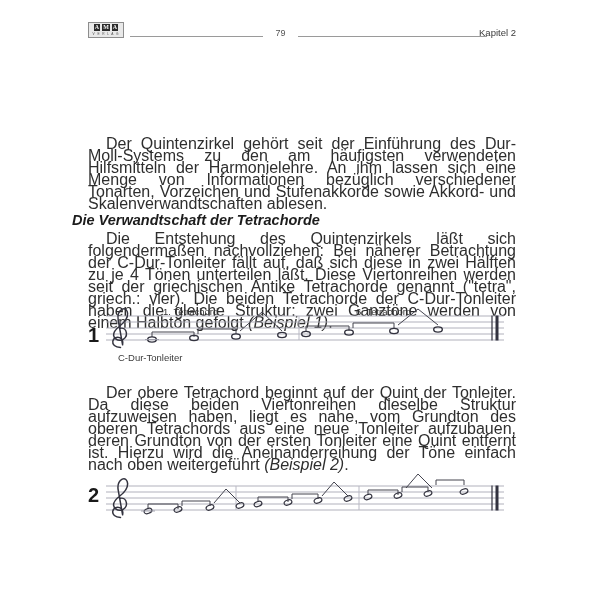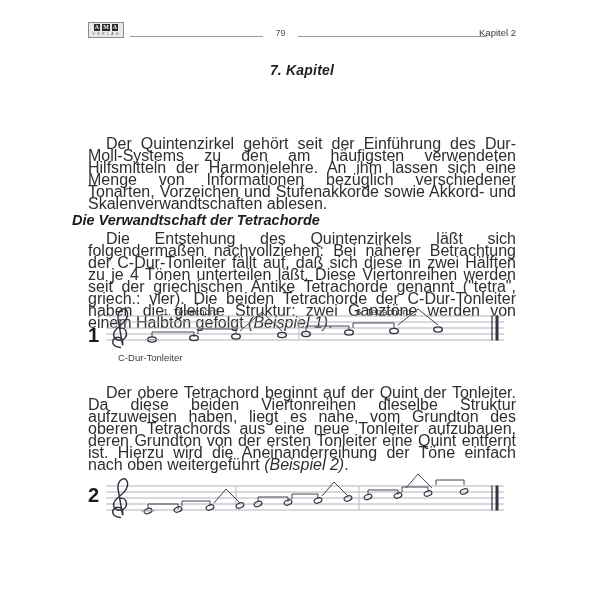"7. Kapitel" div.chapter-kicker { html: <div>7. Kapitel</div> -> none }
